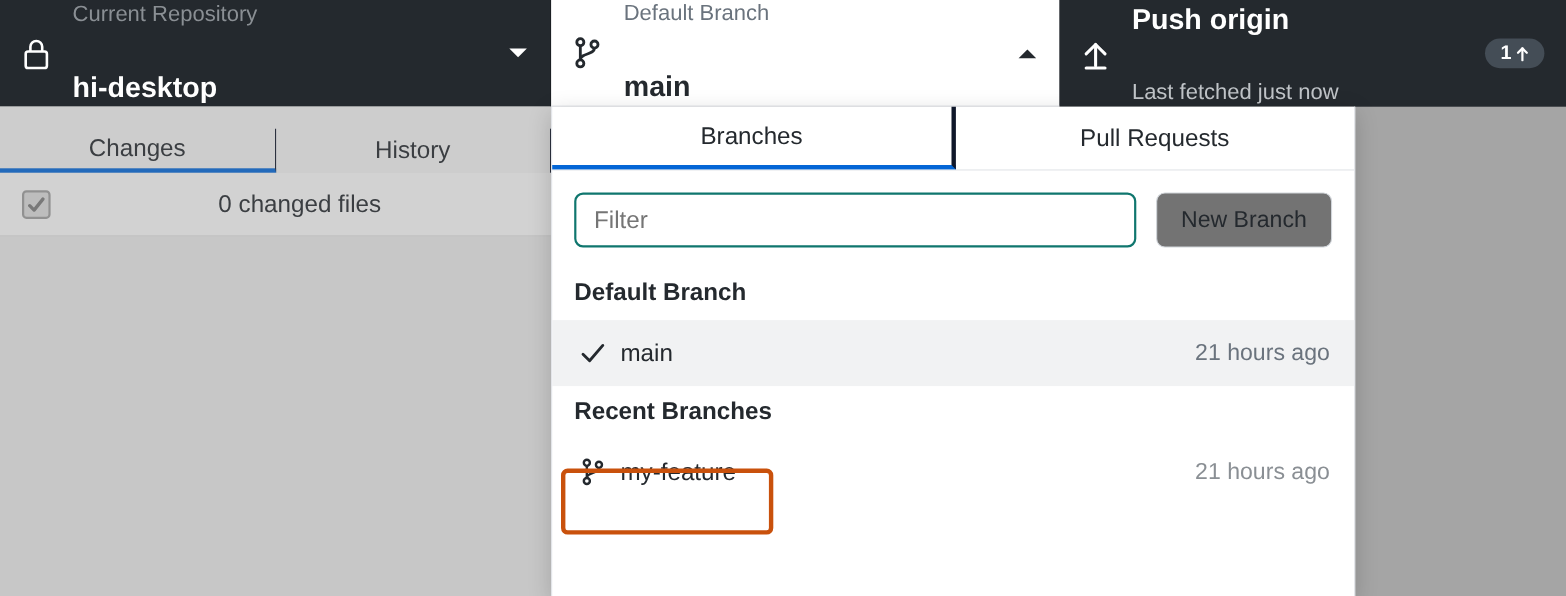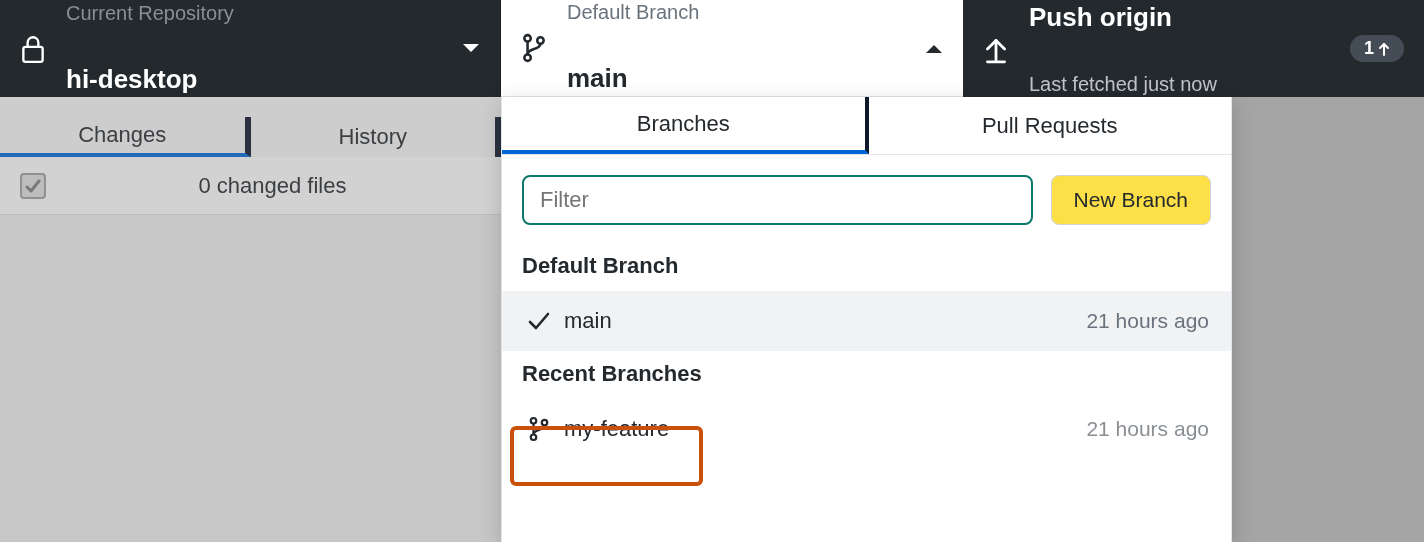"Changes" .tab { border-right: 6px solid #0f172a -> 1px solid #0f172a }
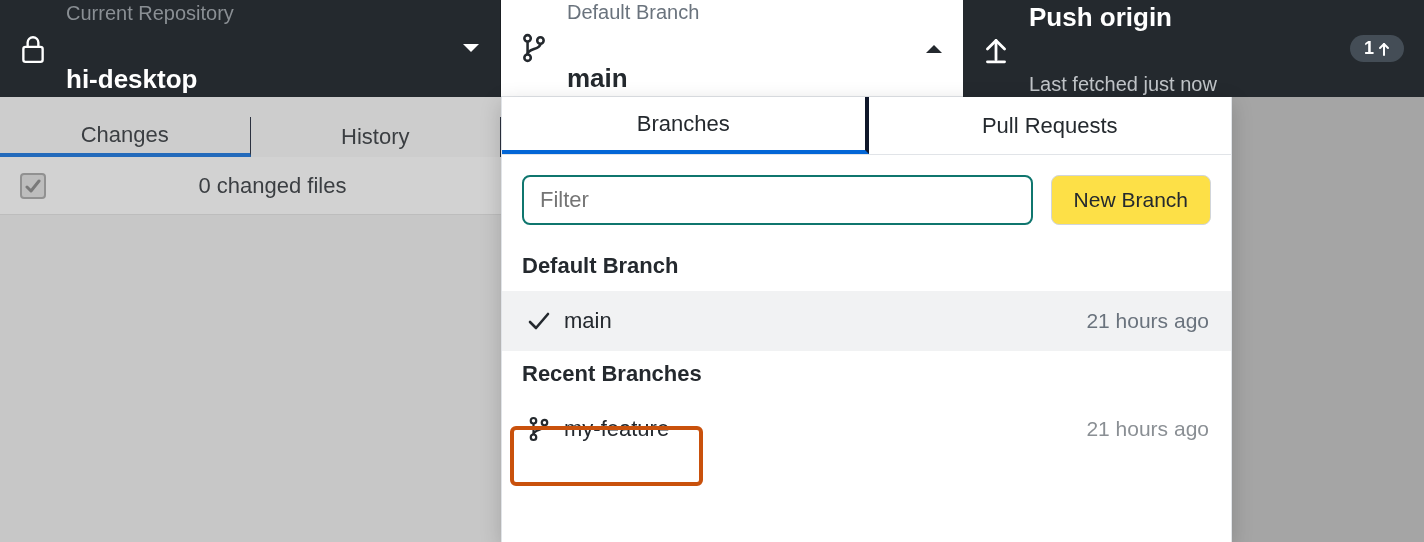"New Branch" .new-branch-btn { background: #fde047 -> #737373 }
